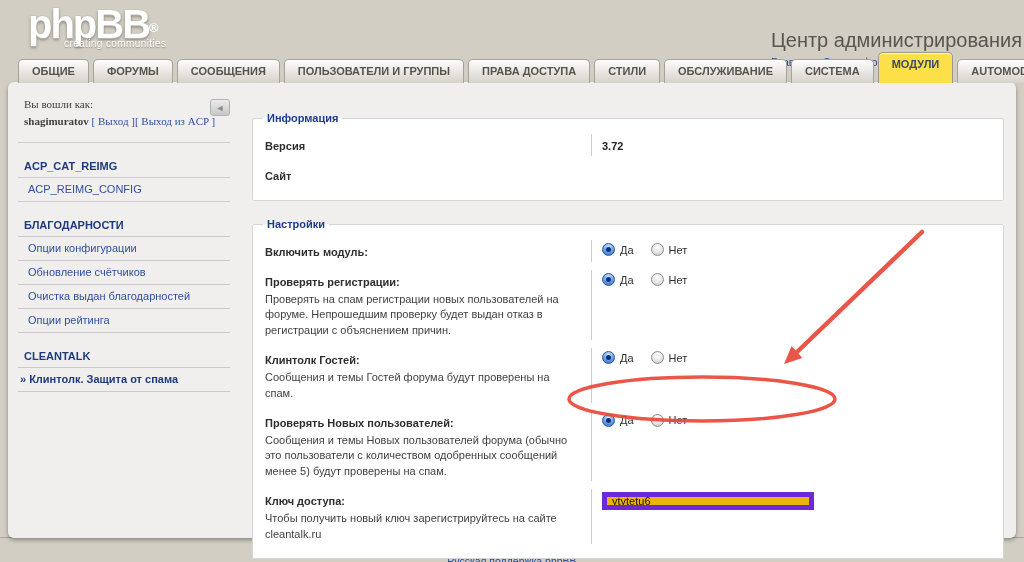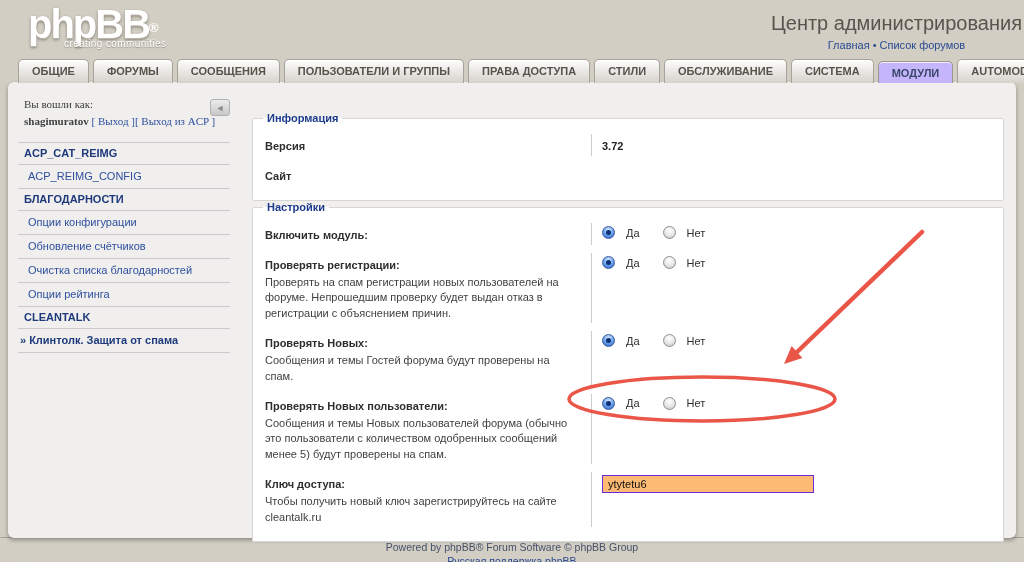"Центр администрирования" .header-right { text-align: center -> left; top: 12px -> 29px }
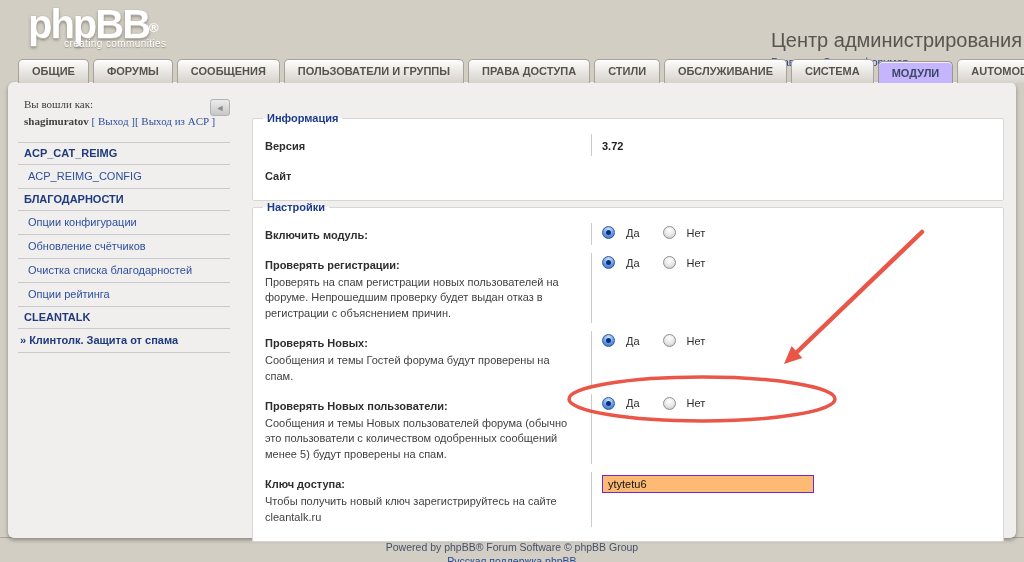"МОДУЛИ" .tab.active { background: #c4b5fd -> #fde047; height: 22px -> 31px }
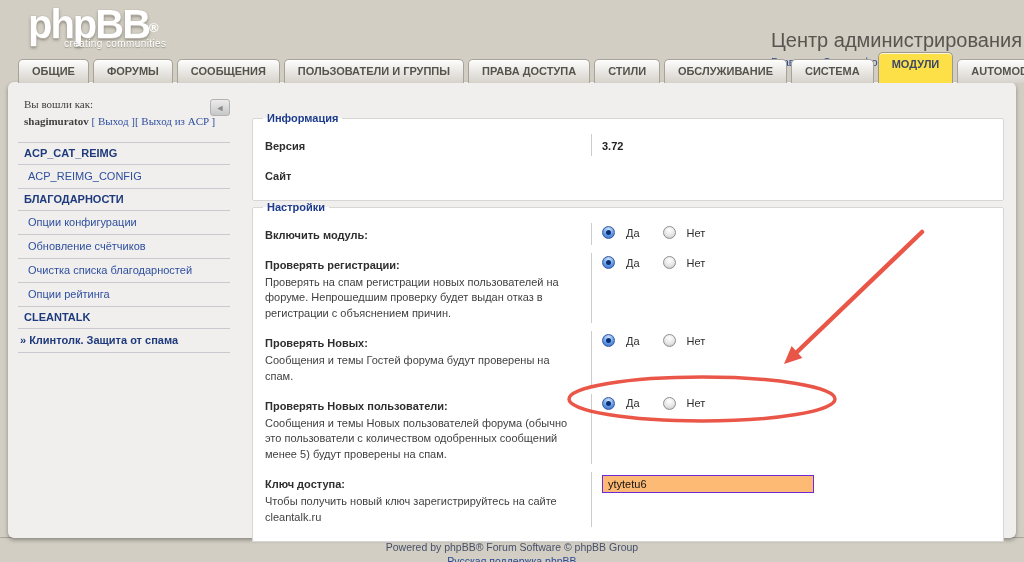"Информация" fieldset { margin-bottom: none -> 17px }
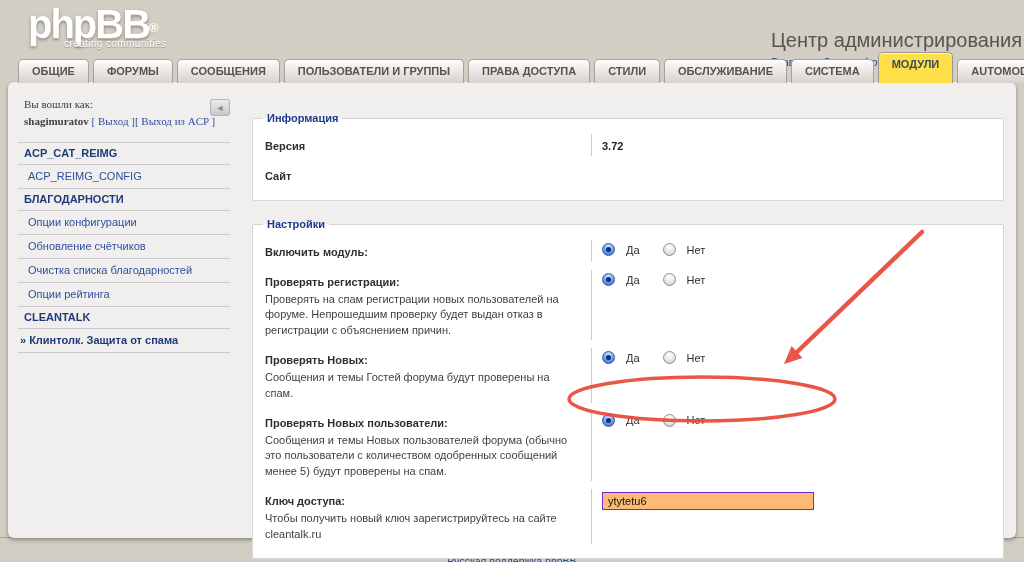"ACP_CAT_REIMG" .menu-section { margin-top: none -> 13px }
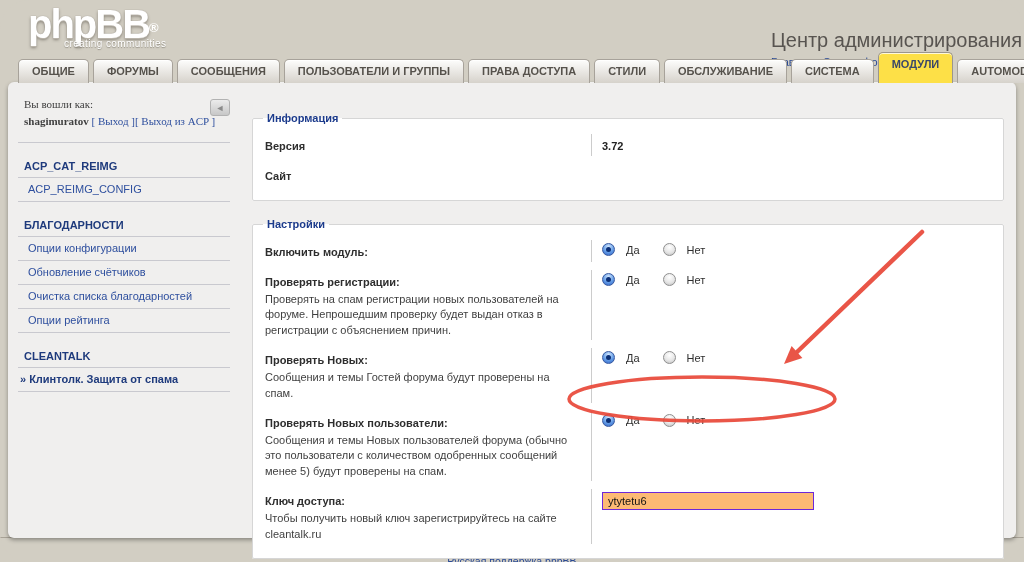"Да" .radio-group { gap: 11px -> 5px }
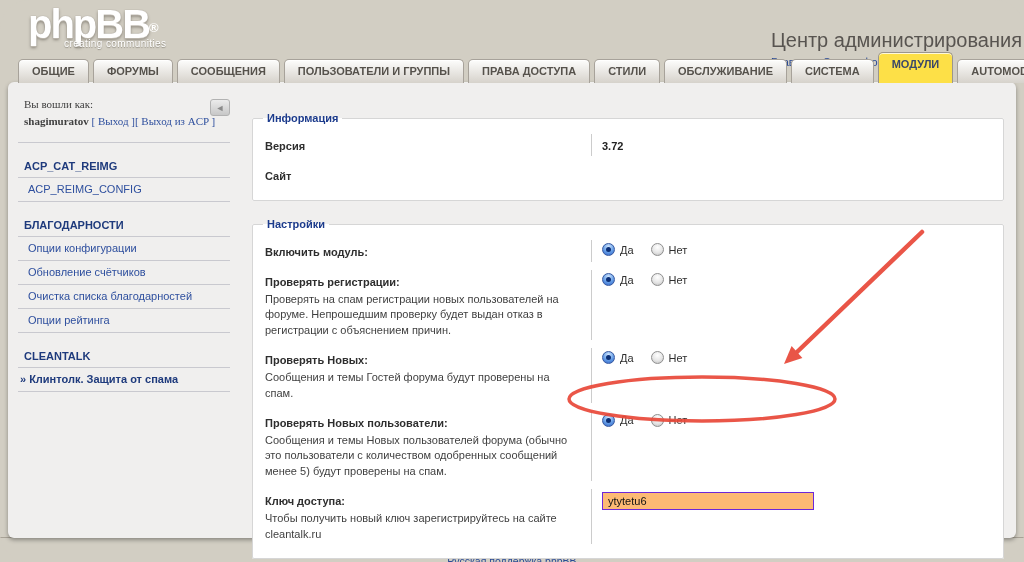"Очистка списка благодарностей" a.menu-item { text: списка -> выдан }
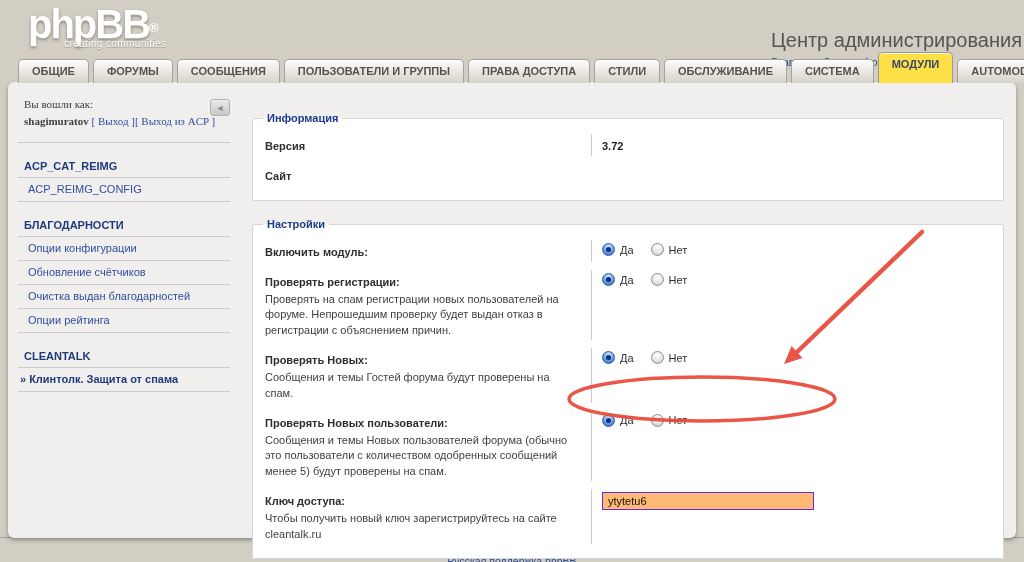"Проверять Новых:" span.lbl { text: Проверять Новых -> Клинтолк Гостей }
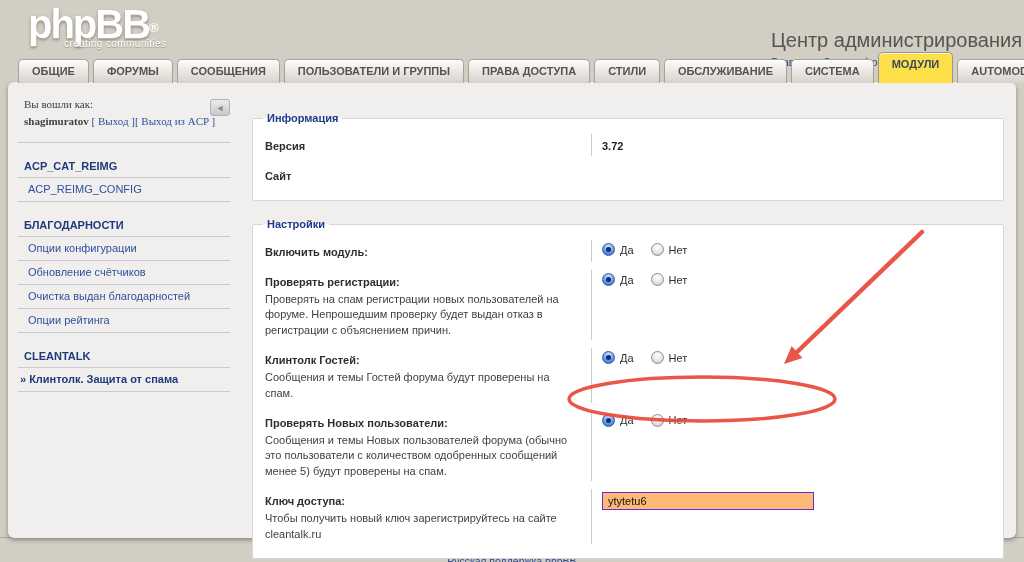"Проверять Новых пользователи:" span.lbl { text: пользователи -> пользователей }
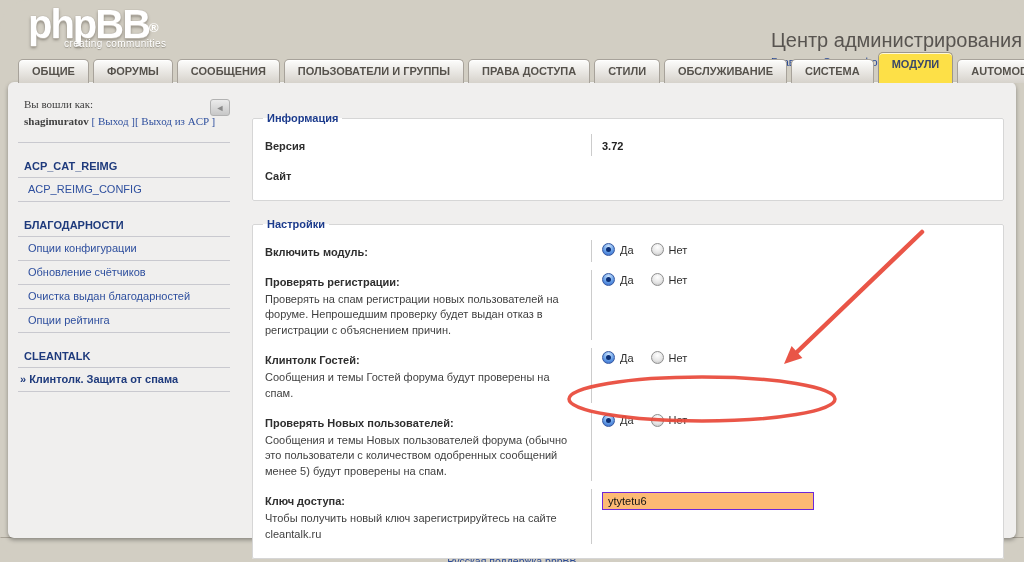"ytytetu6" .key-input { background: #fdba74 -> #eab308; border: 1px solid #6d28d9 -> 5px solid #6d28d9 }
